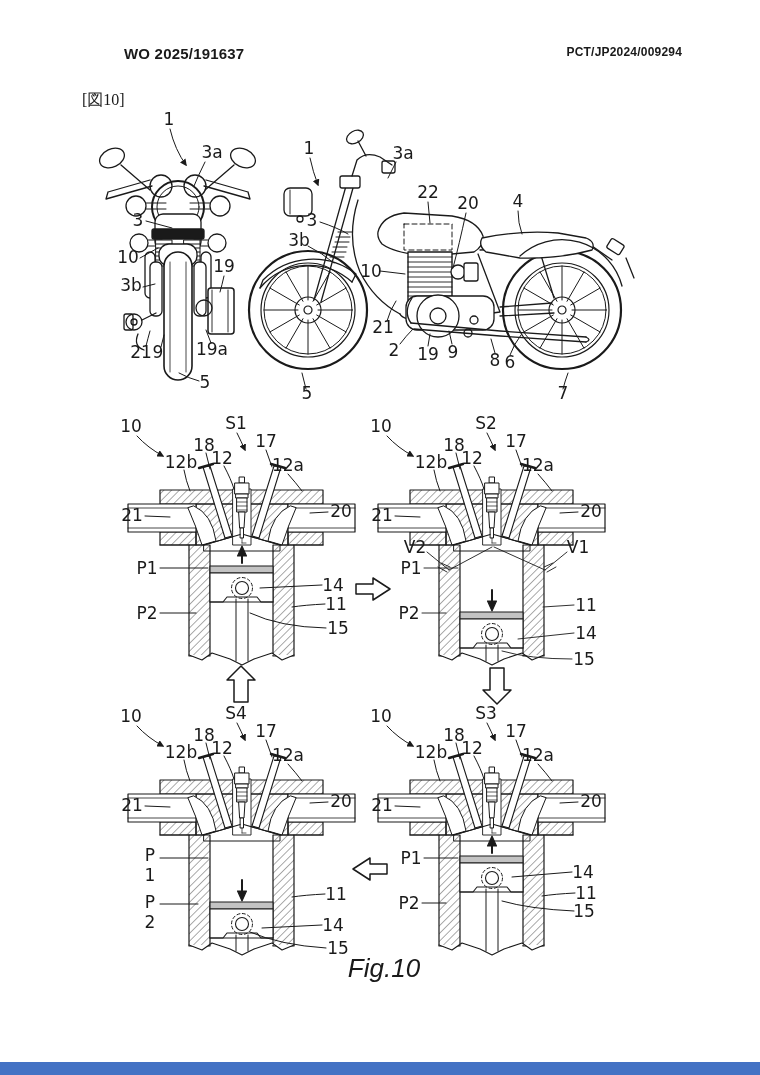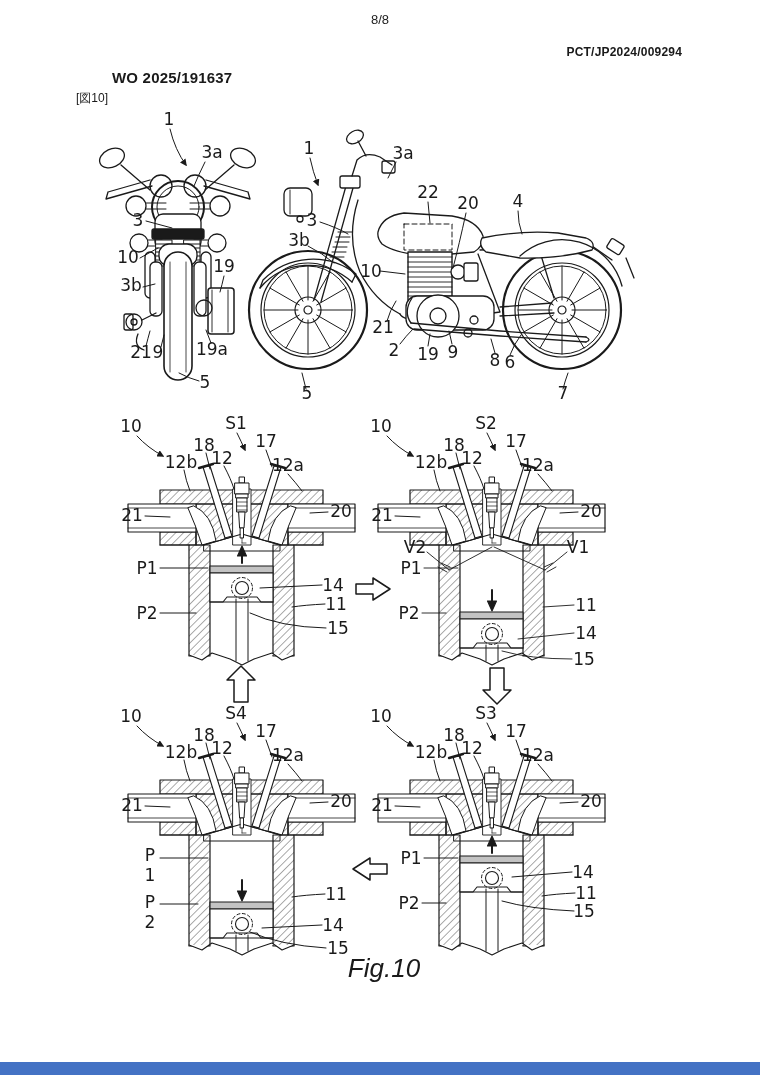"8/8" div.hdr-page { html: <div>8/8</div> -> none }
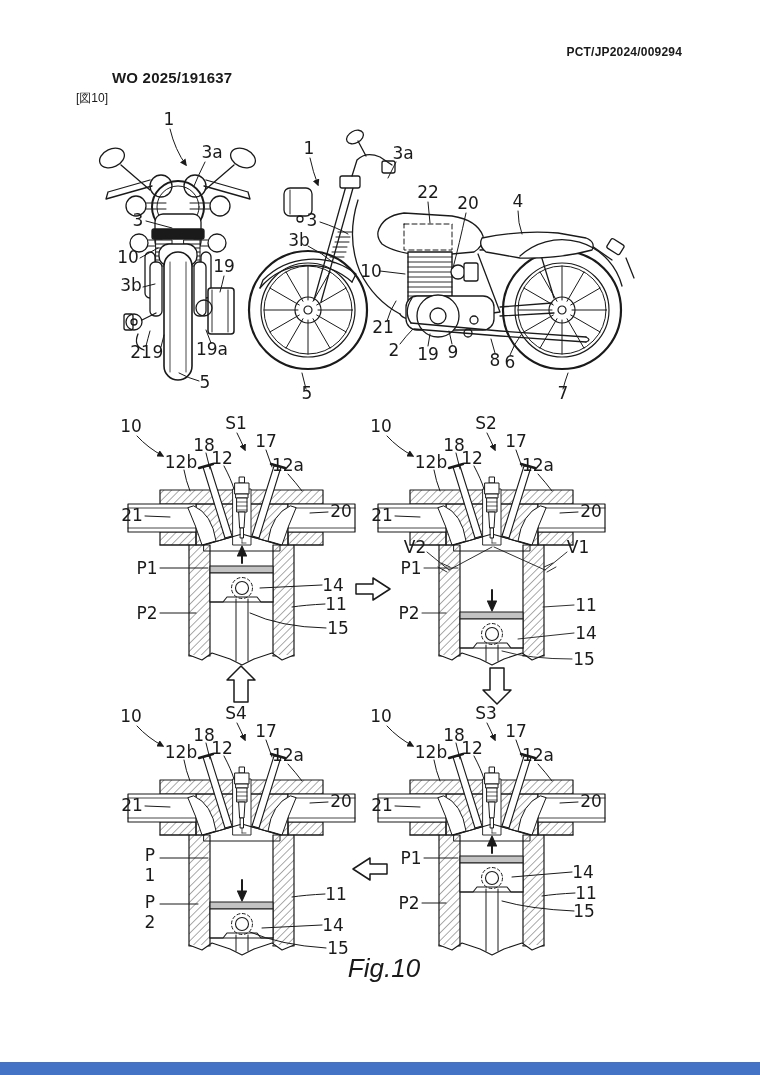"WO 2025/191637" .hdr-left { left: 112px -> 124px; margin-top: 24px -> none }
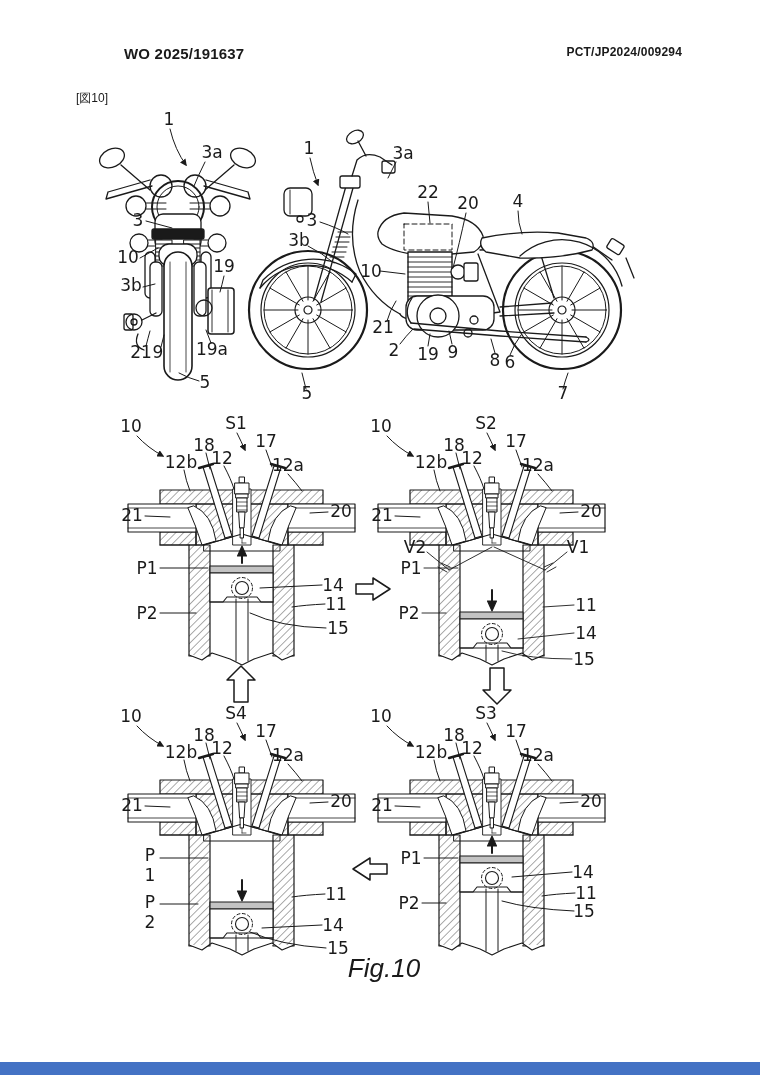"[図10]" .fig-tag { font-family: Liberation Sans, sans-serif -> Liberation Serif, serif; font-size: 12px -> 16px; left: 76px -> 82px }
